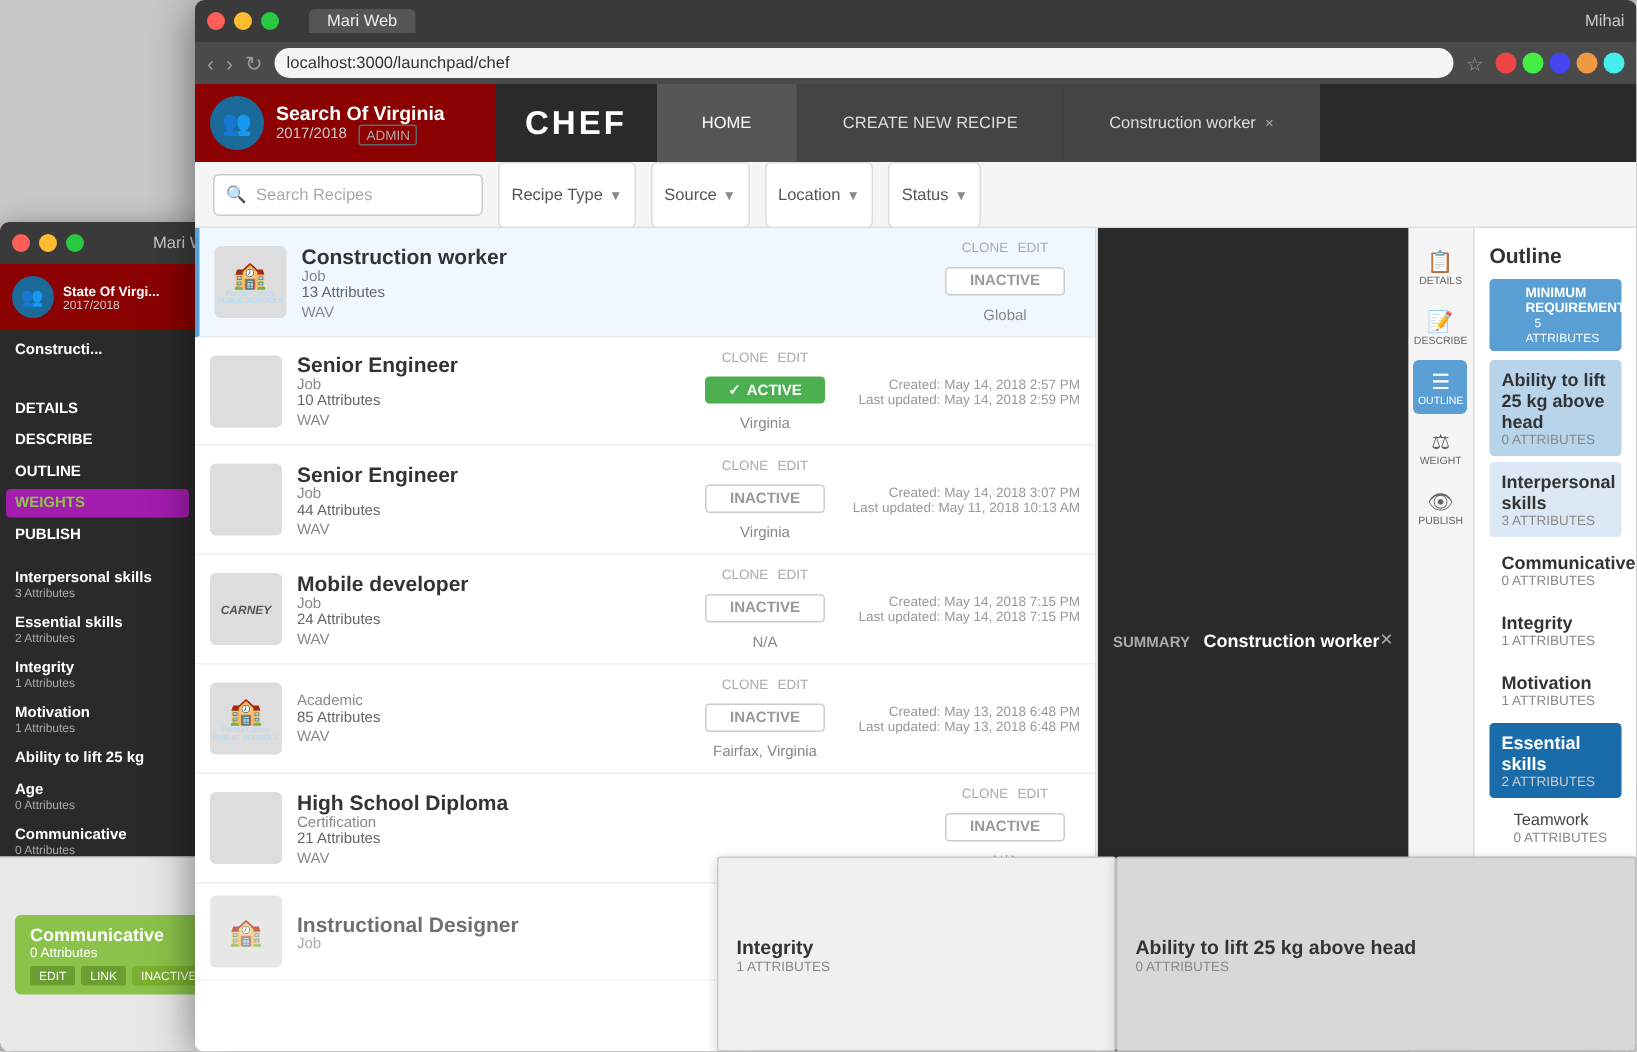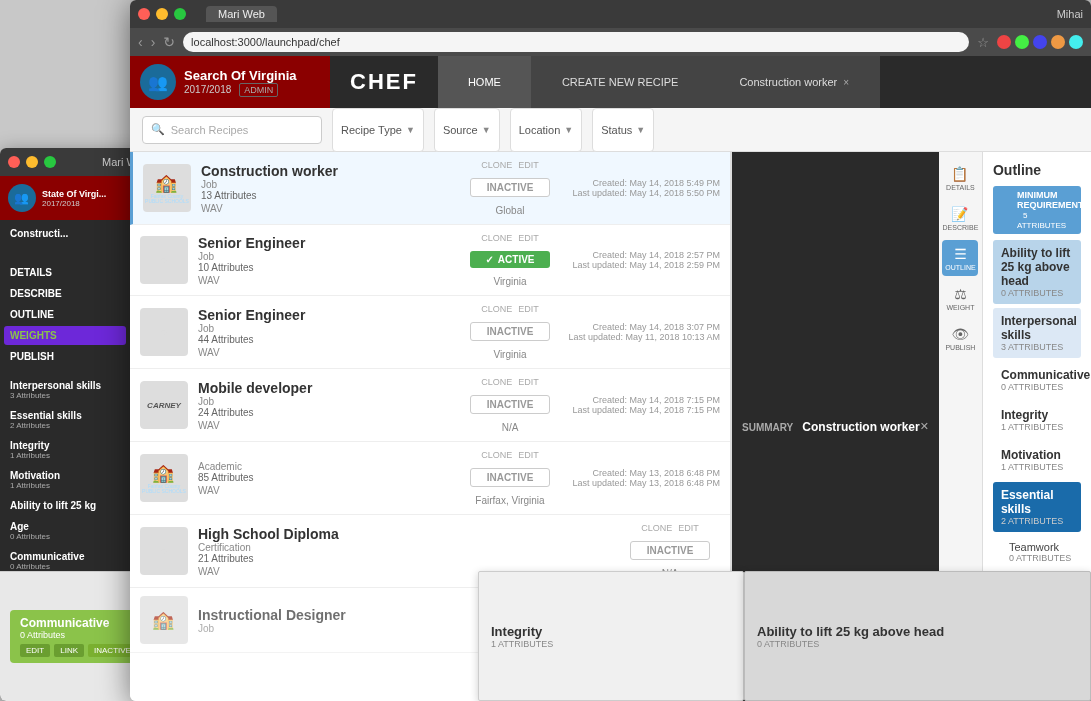"Created: May 14, 2018 5:49" div.recipe-meta { html: <div> <div>Created: May 14, 2018 5:49 PM</div> <div>Last updated: May 14, 2018 5:50 PM</div> </div> -> none }
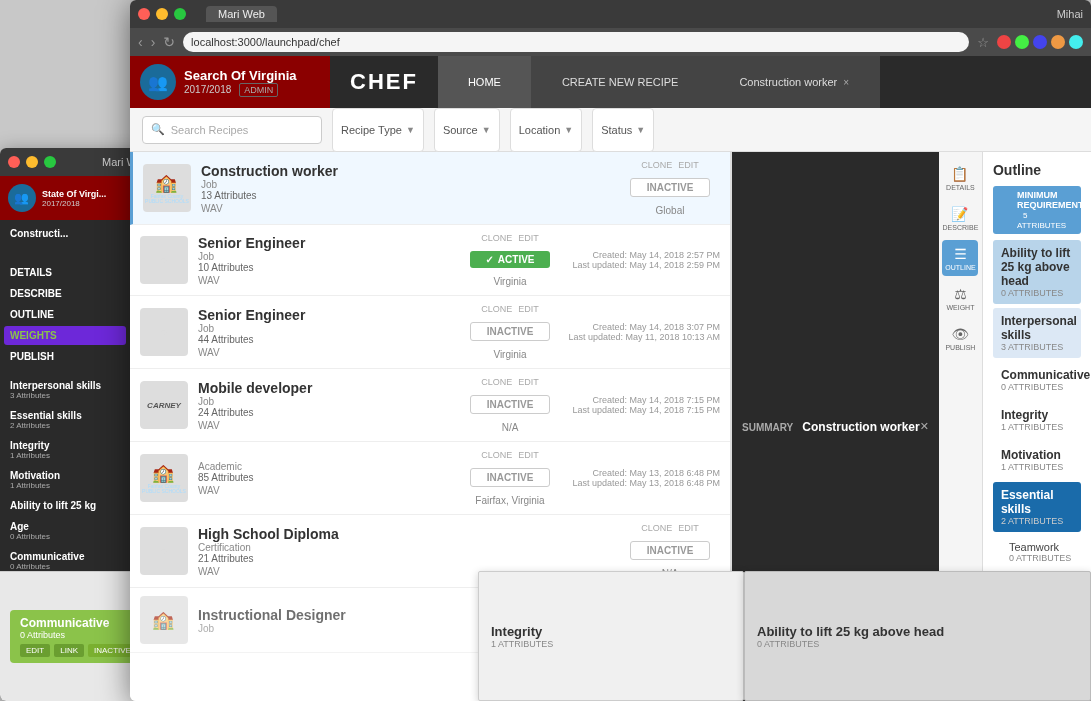"WEIGHTS" .back-sidebar-item.active { background: #6d28d9 -> #a21caf }
